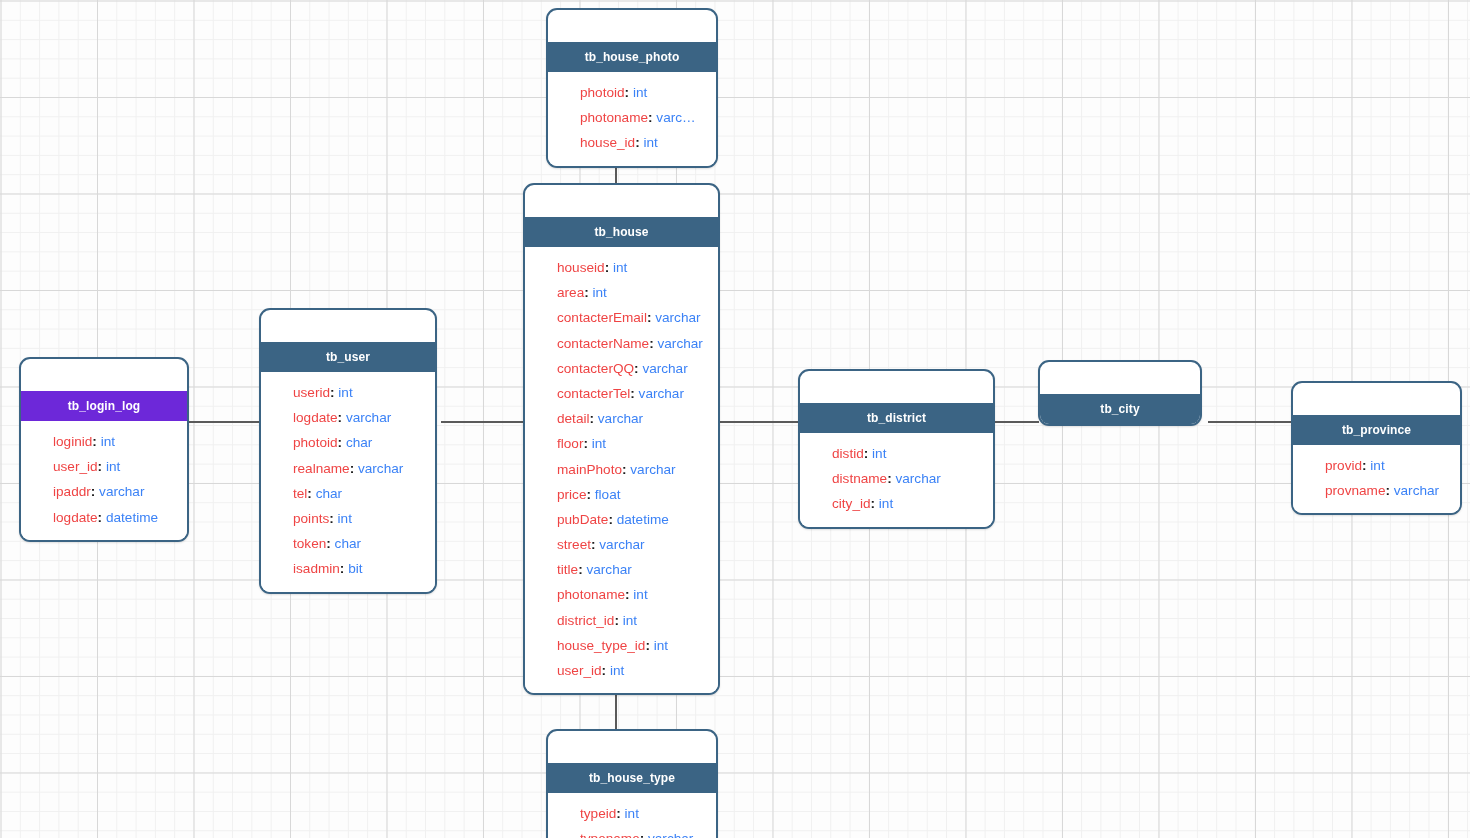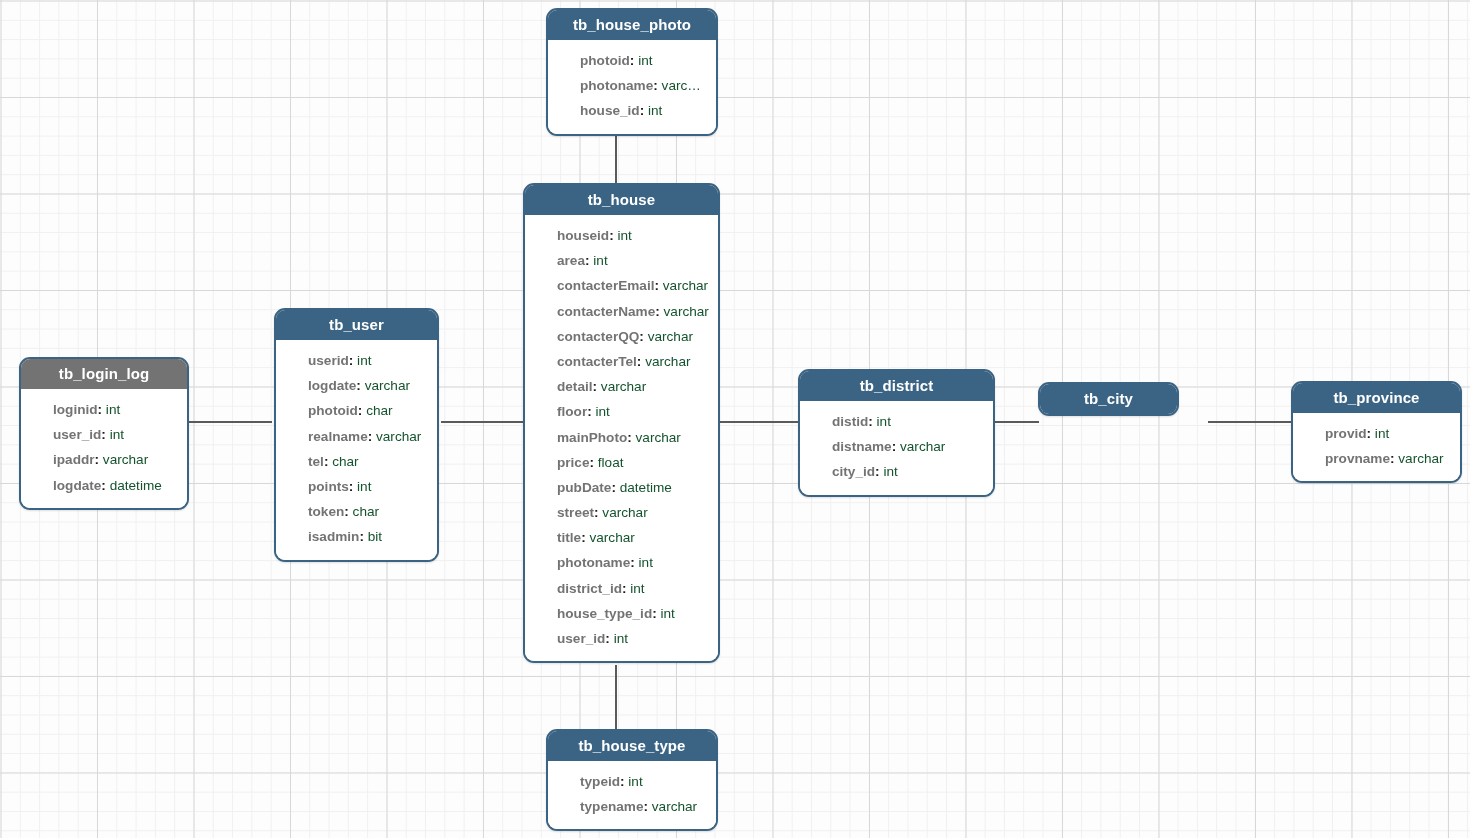"tb_house_photo" .table-header { font-size: 15px -> 12px; margin-top: none -> 32px }
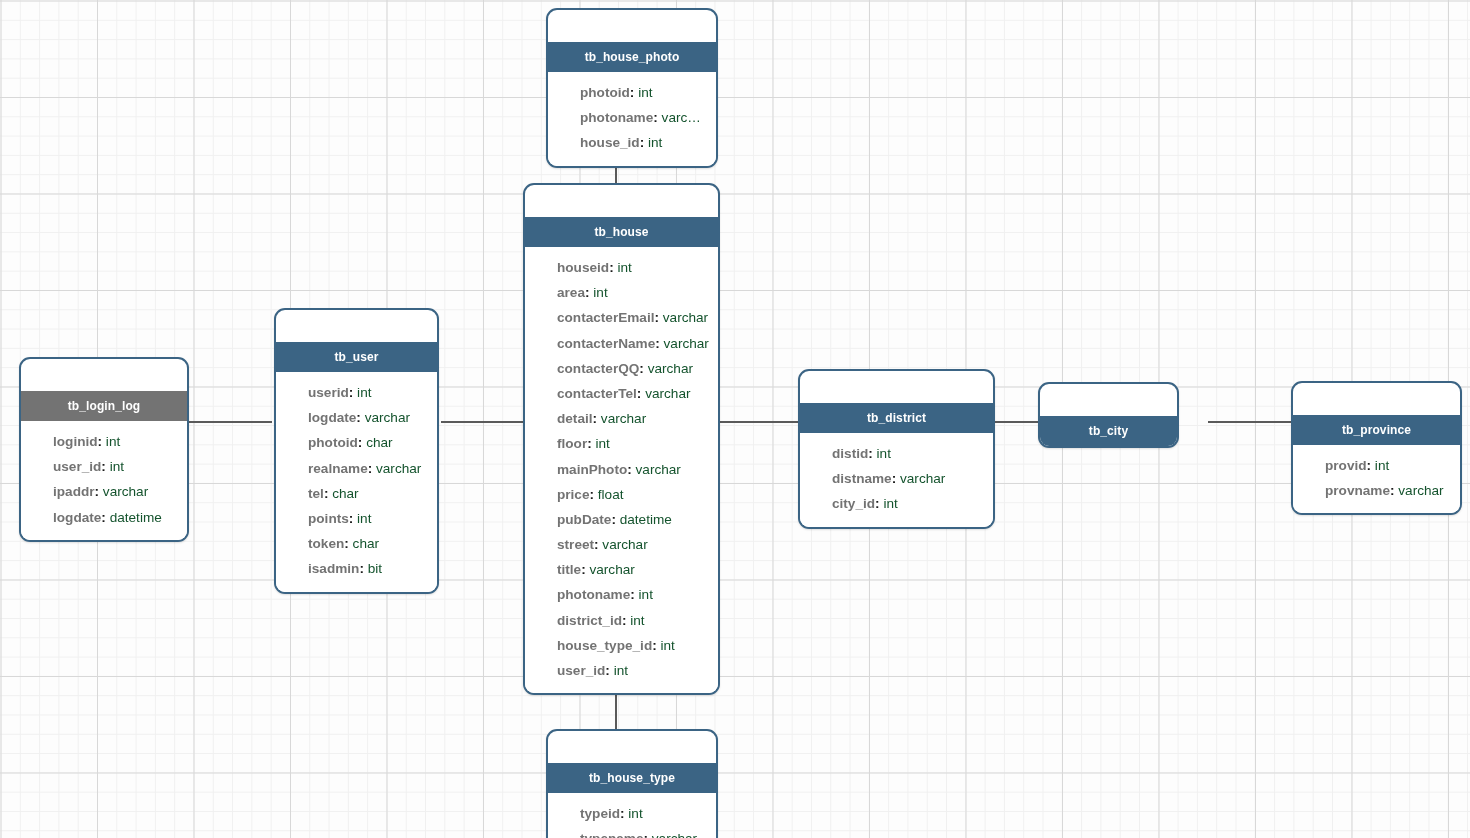"photoid" .field-name { color: #737373 -> #ef4444; font-weight: bold -> normal }
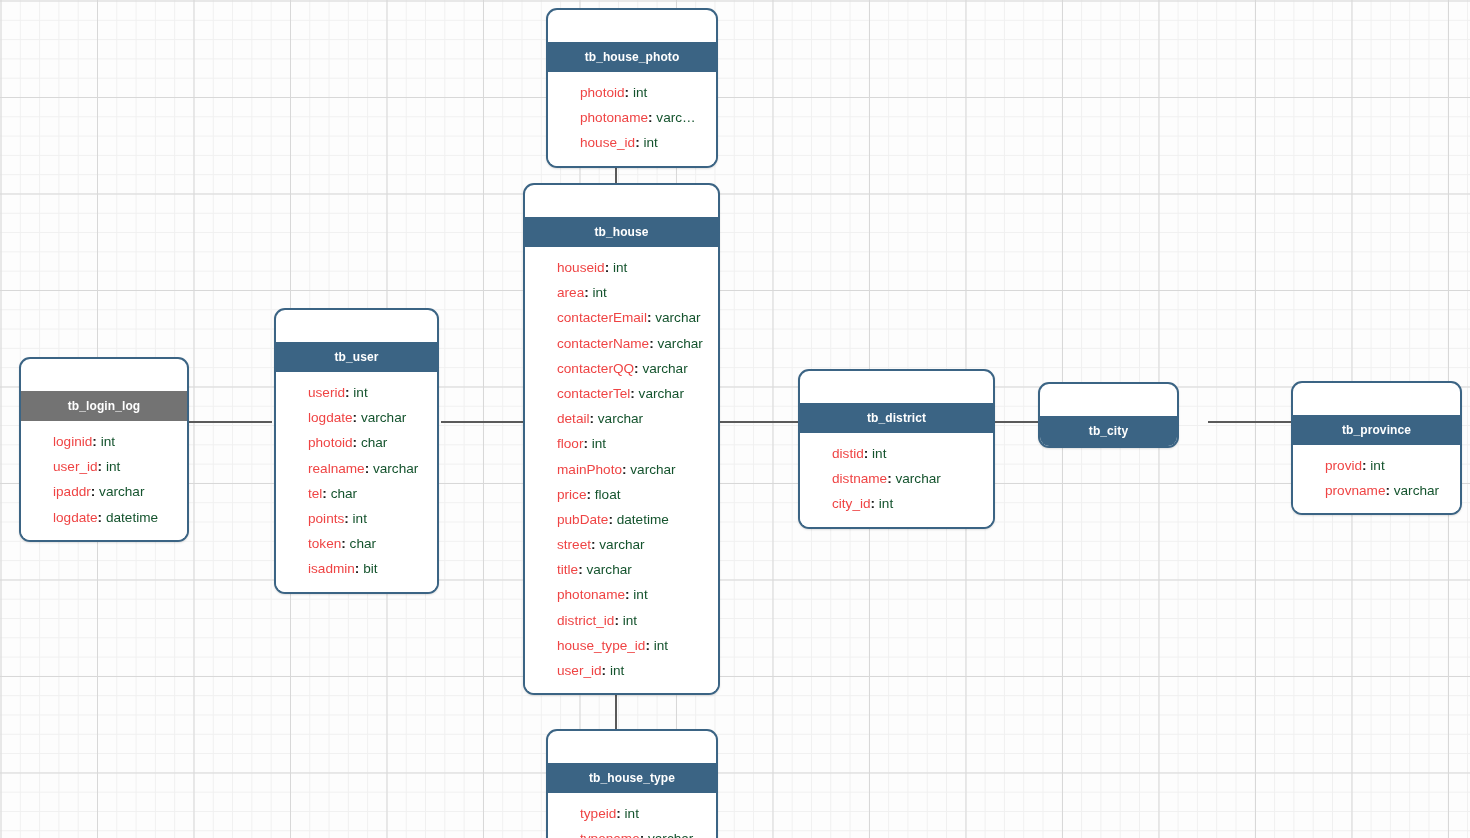"int" .field-type { color: #14532d -> #3b82f6 }
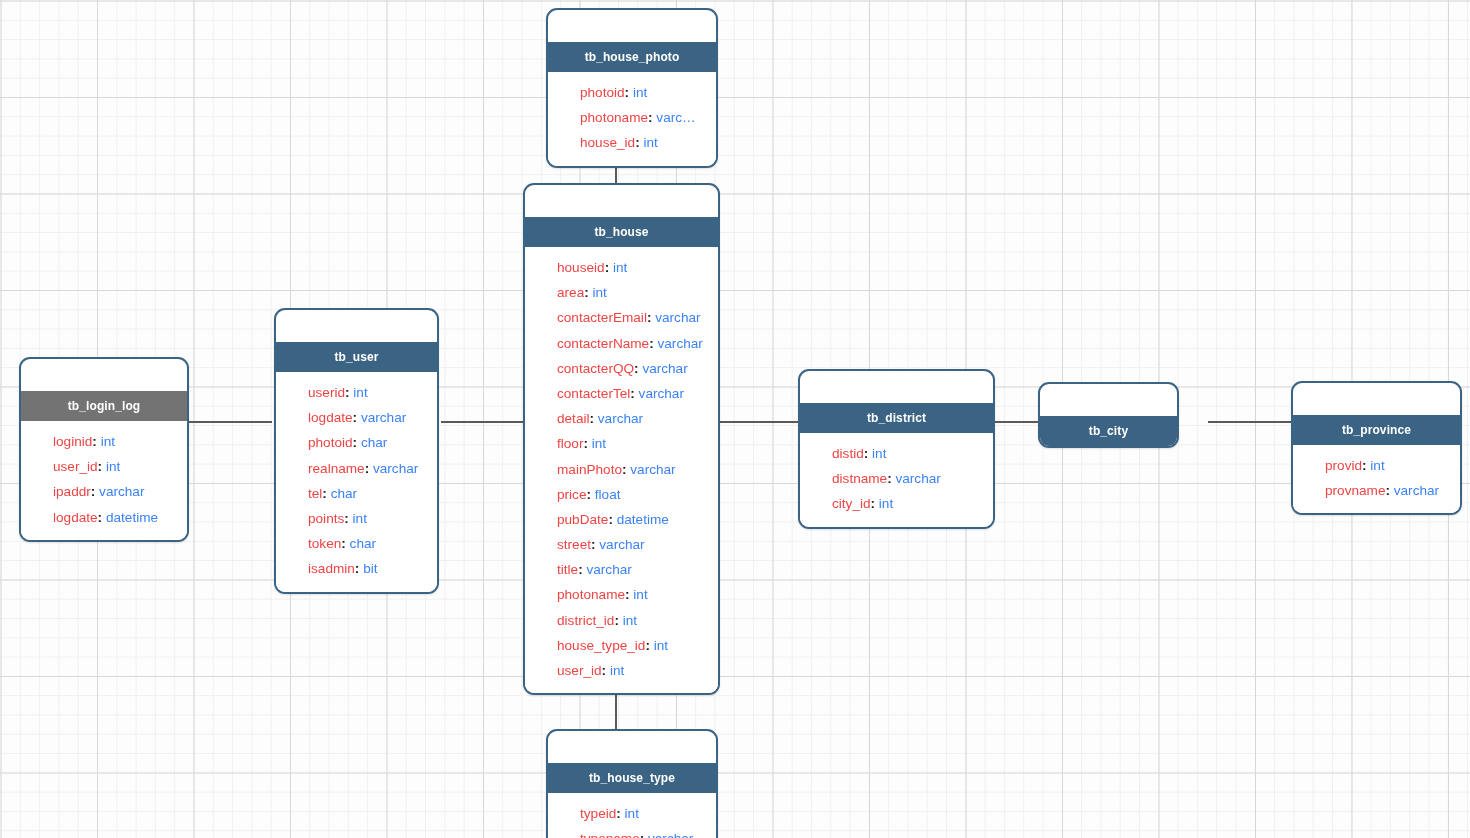"tb_user" div.table-box { left: 274px -> 259px; width: 165px -> 178px }
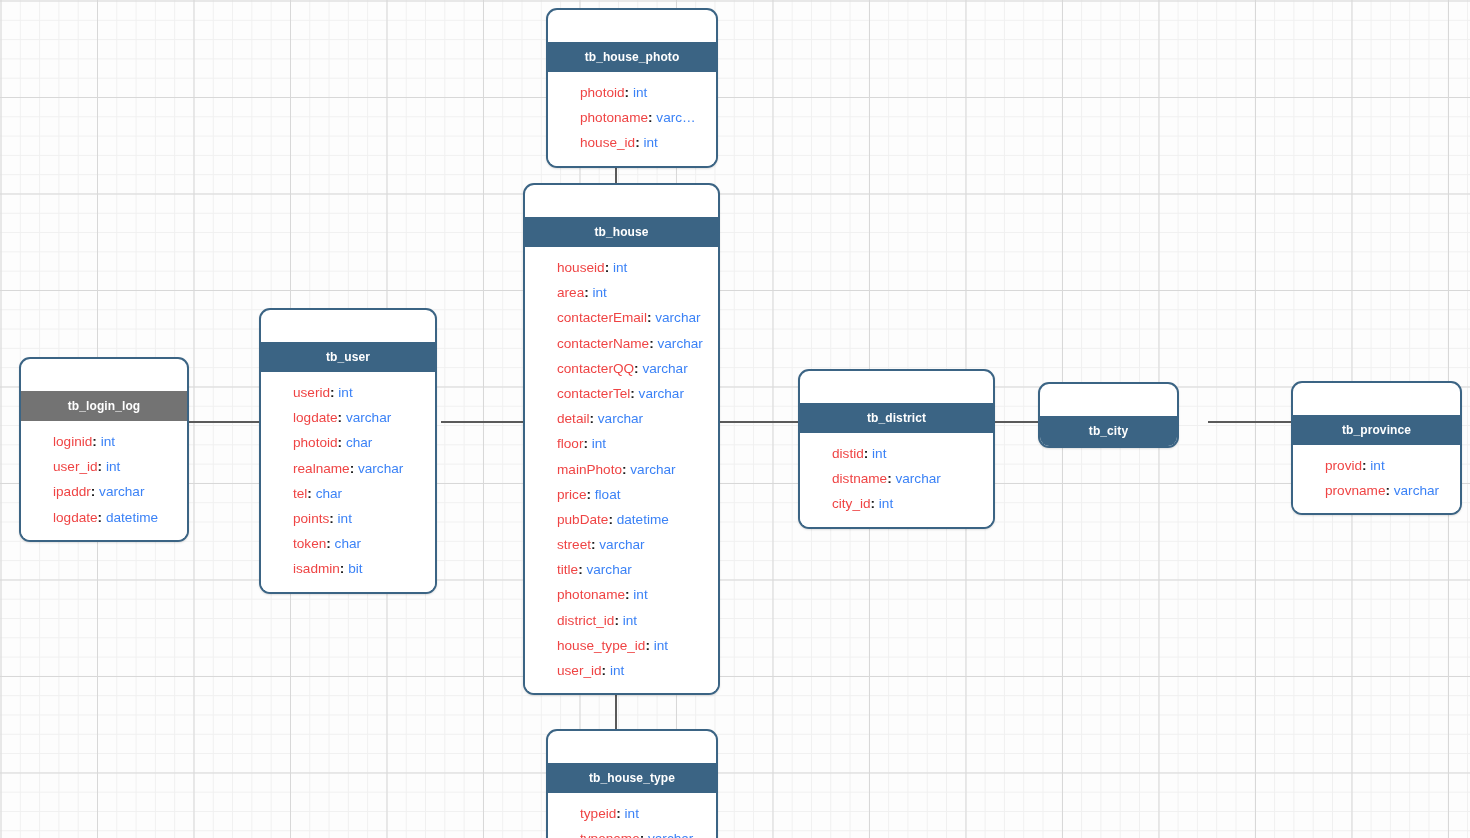"tb_login_log" div.table-header { background: #737373 -> #6d28d9 }
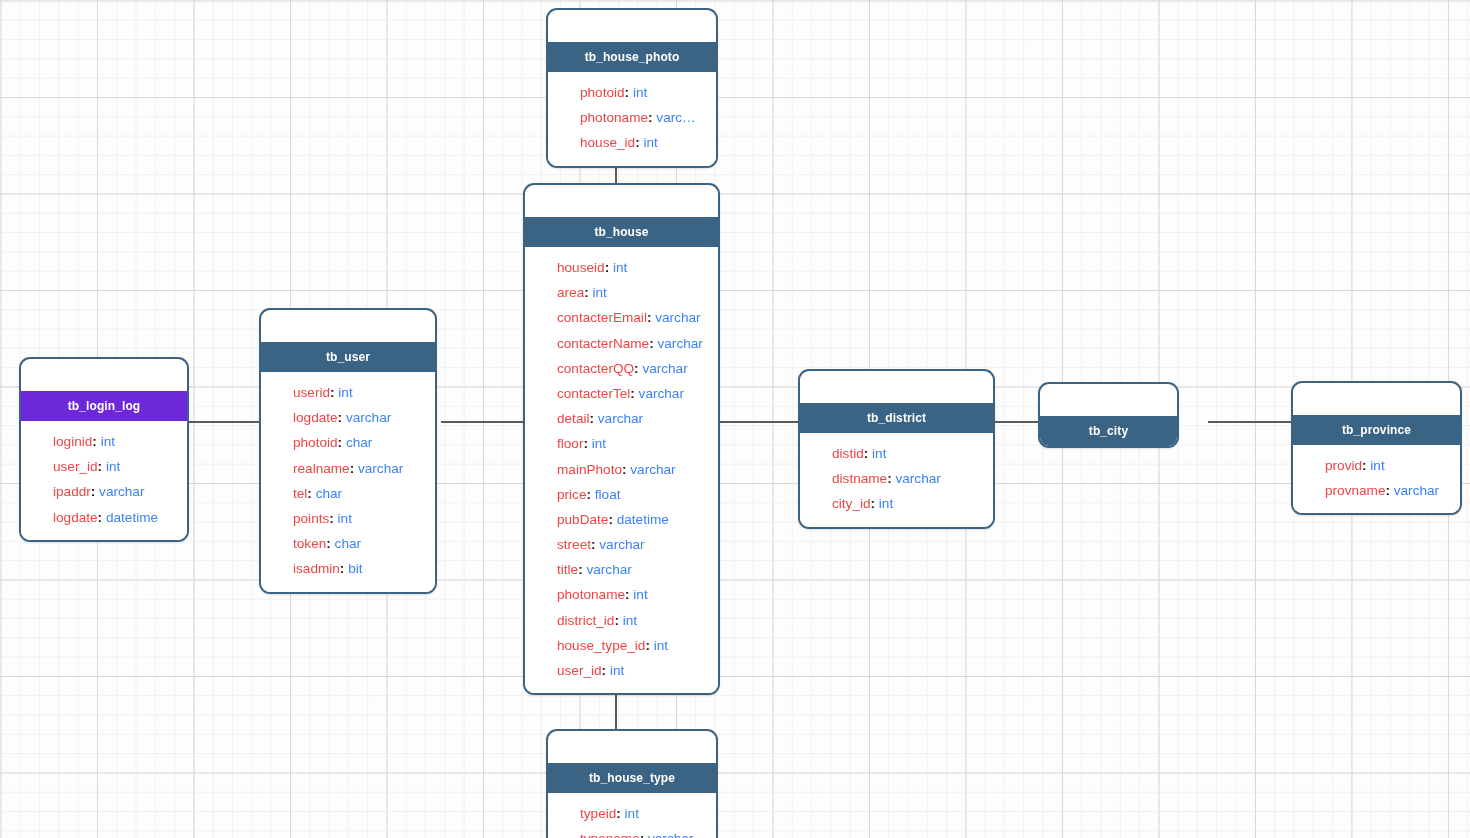"tb_city" div.table-box { top: 382px -> 360px; width: 141px -> 164px }
